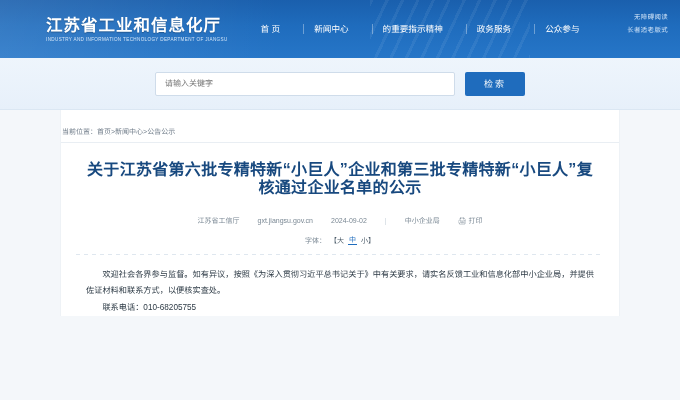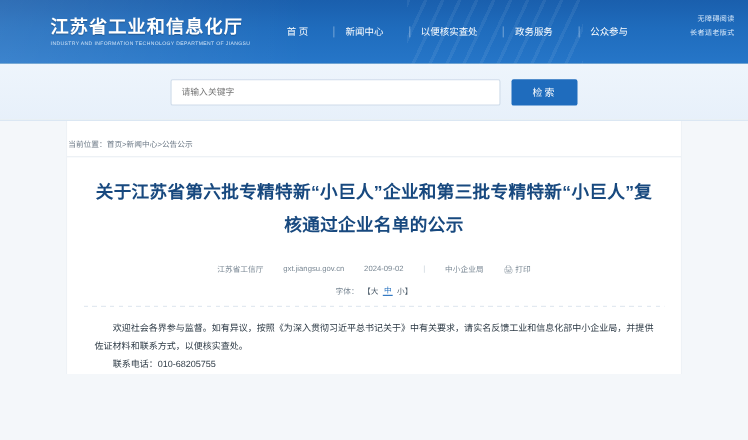"江苏省工业和信息化厅" .page { background: #fef9c3 -> #84cc16 }
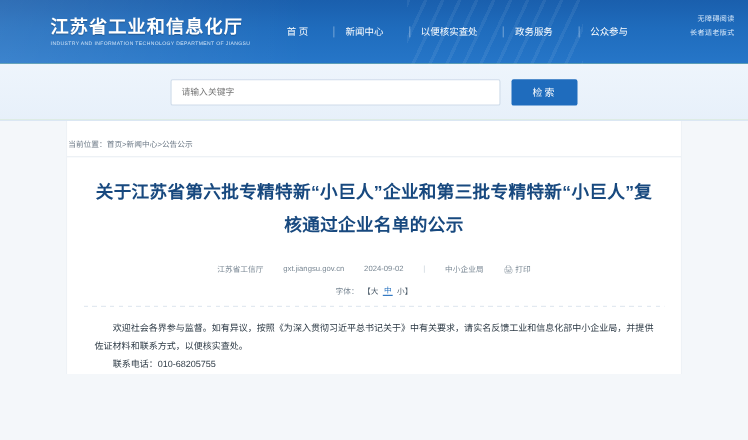"以便核实查处" div.nav-item { text: 以便核实查处 -> 的重要指示精神 }
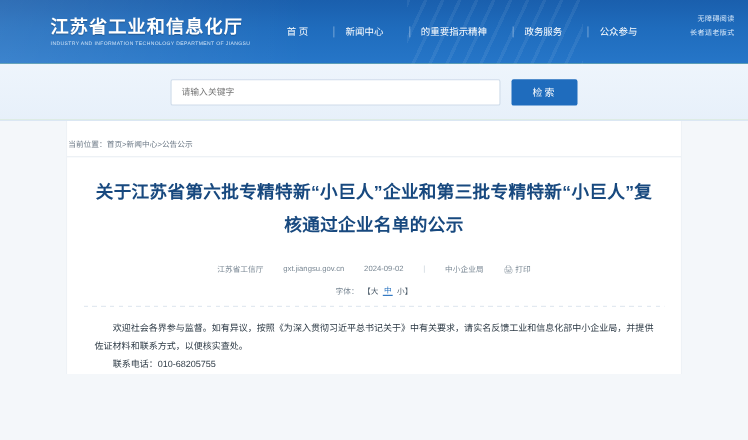"关于江苏省第六批专精特新“小巨人”企业和第三批专精特新“小巨人”复核通过企业名单" .title { line-height: 30px -> 18px }
